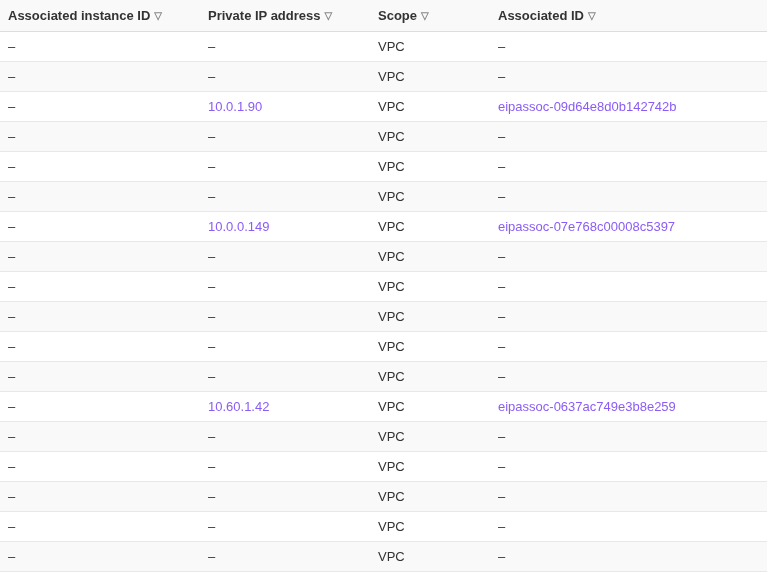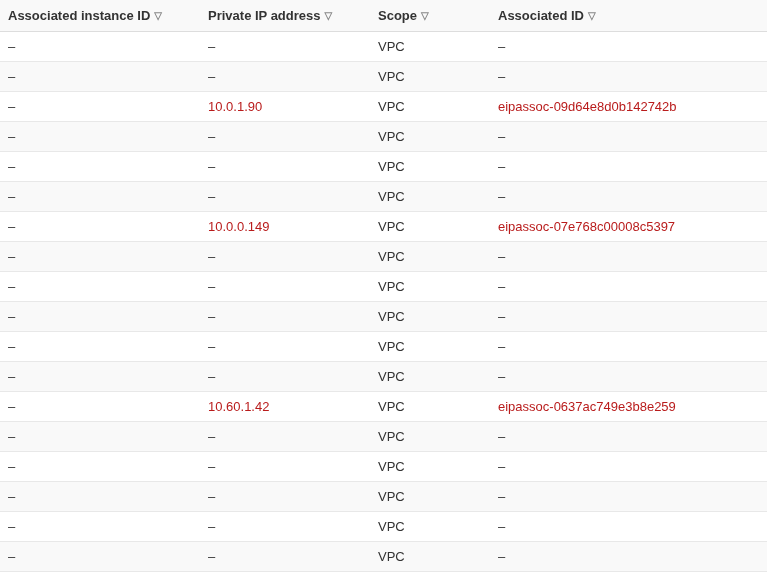"10.0.1.90" td.link { color: #b91c1c -> #8b5cf6 }
